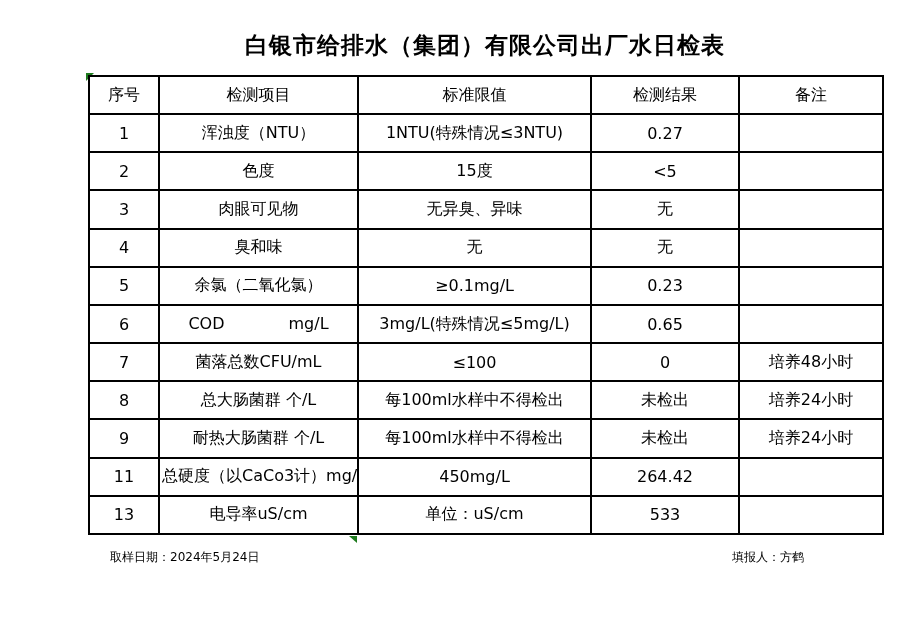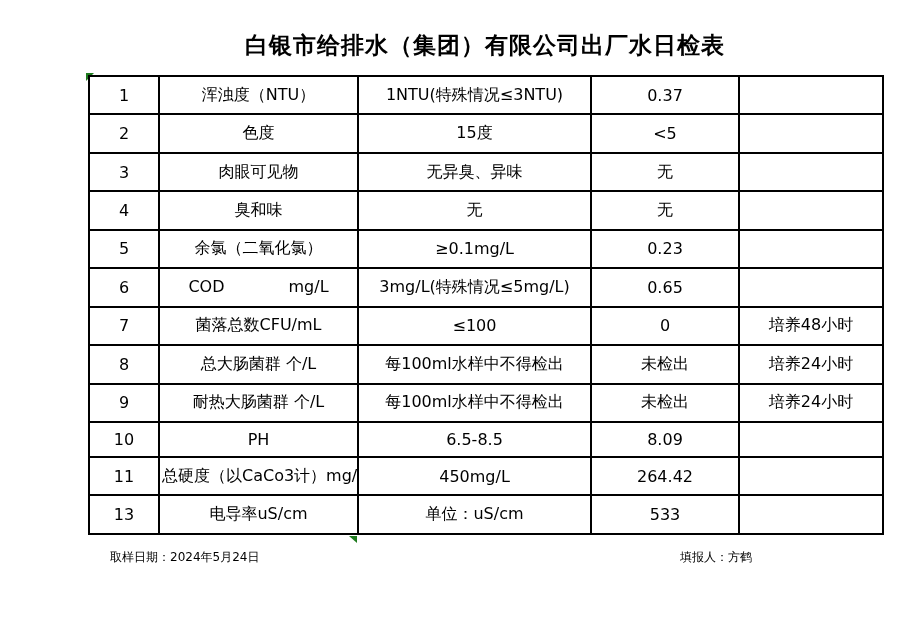"序号" tr { html: none -> <tr> <th>序号</th> <th>检测项目</th> <th>标准限值</th> <th>检测结果</th> <th>备注</th> </tr> }
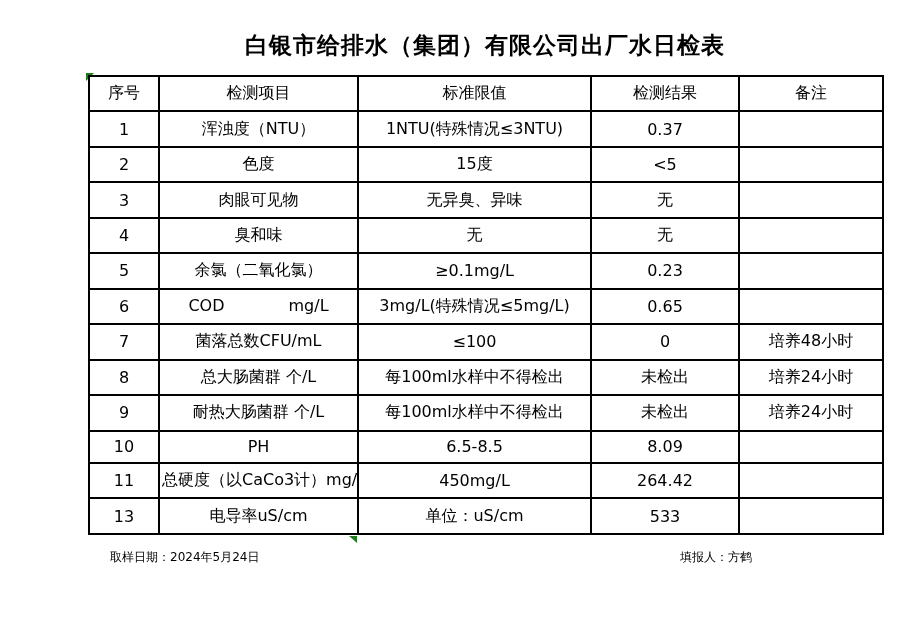"0.37" td { text: 0.37 -> 0.27 }
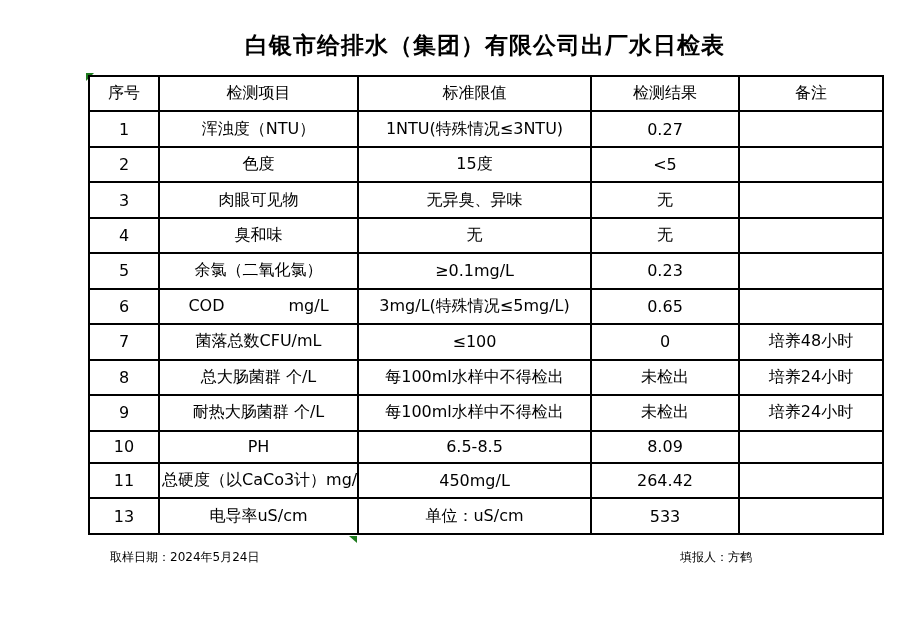"10" tr { html: <tr> <td>10</td> <td>PH</td> <td>6.5-8.5</td> <td>8.09</td> <td></td> </tr> -> none }
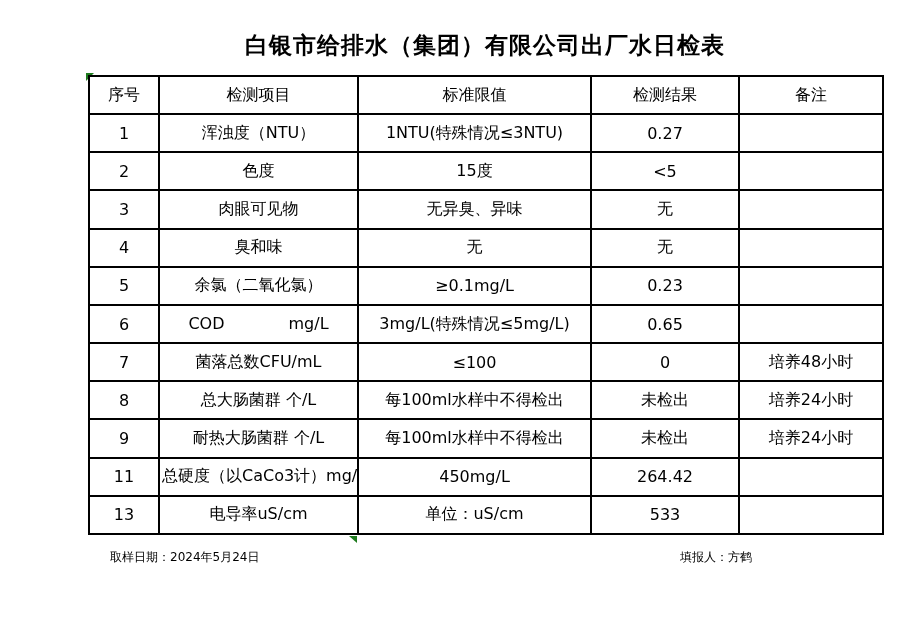"填报人：方鹤" .footer-reporter { left: 680px -> 732px }
